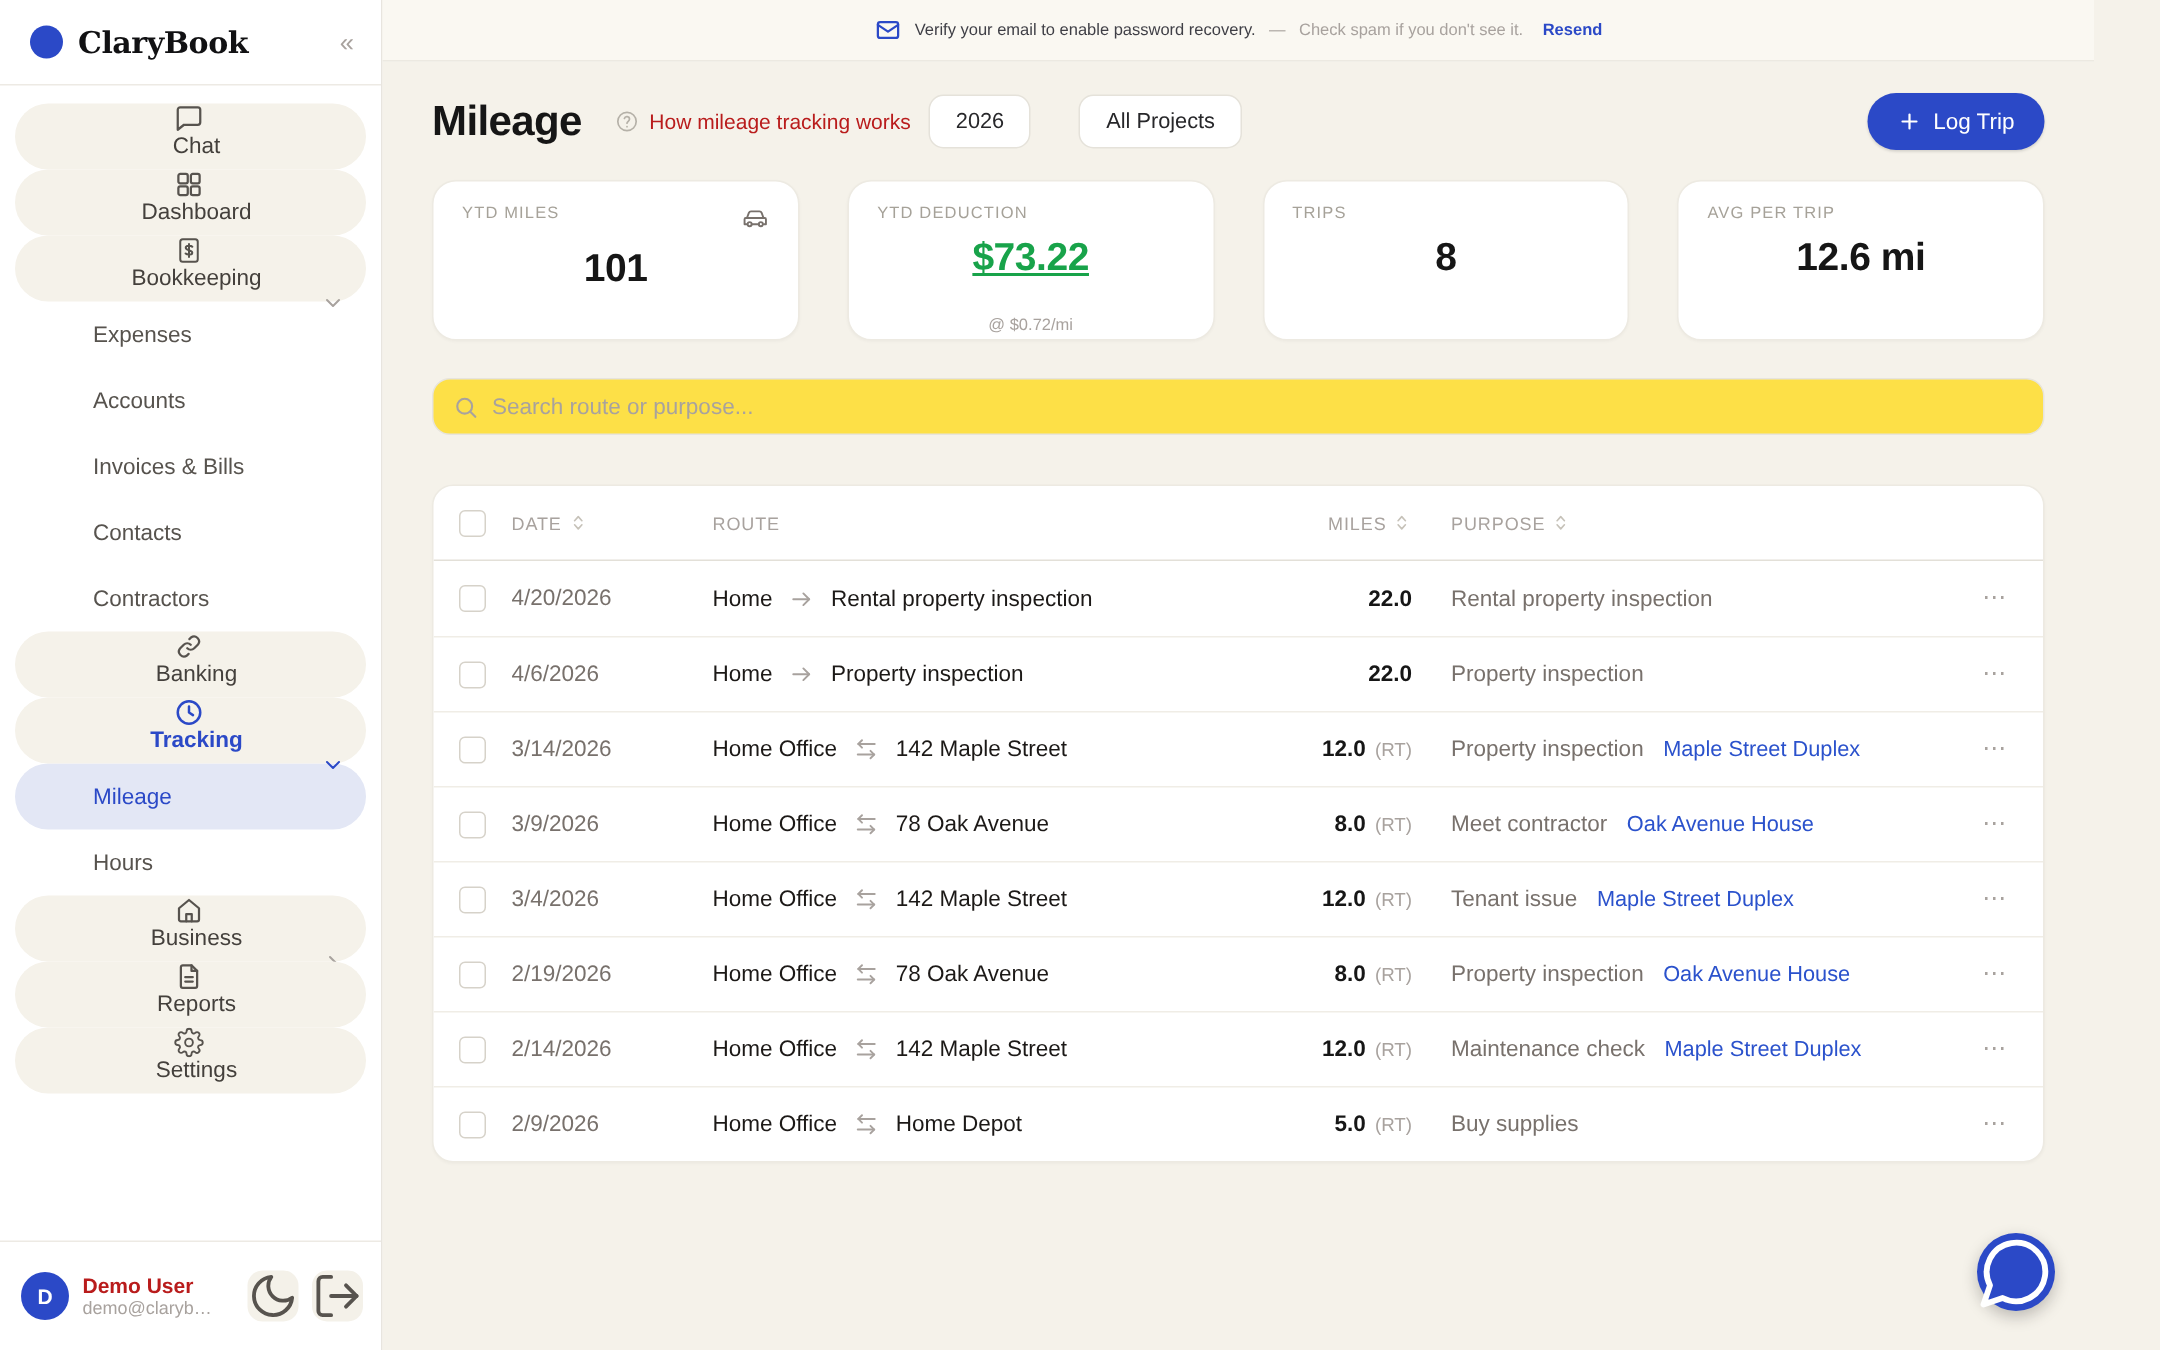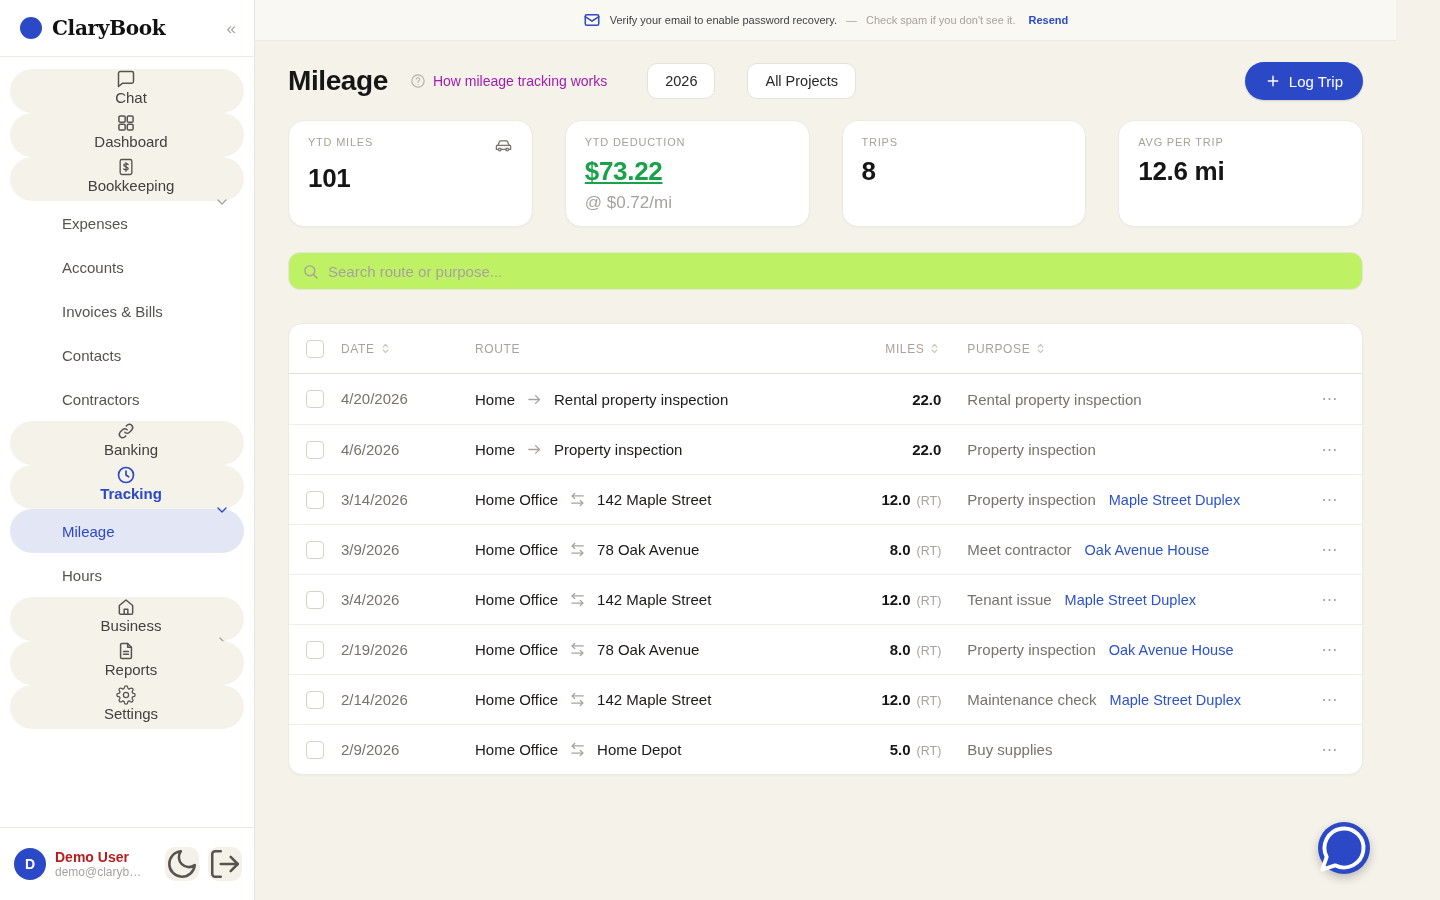"How mileage tracking works" .help { color: #a21caf -> #b91c1c }
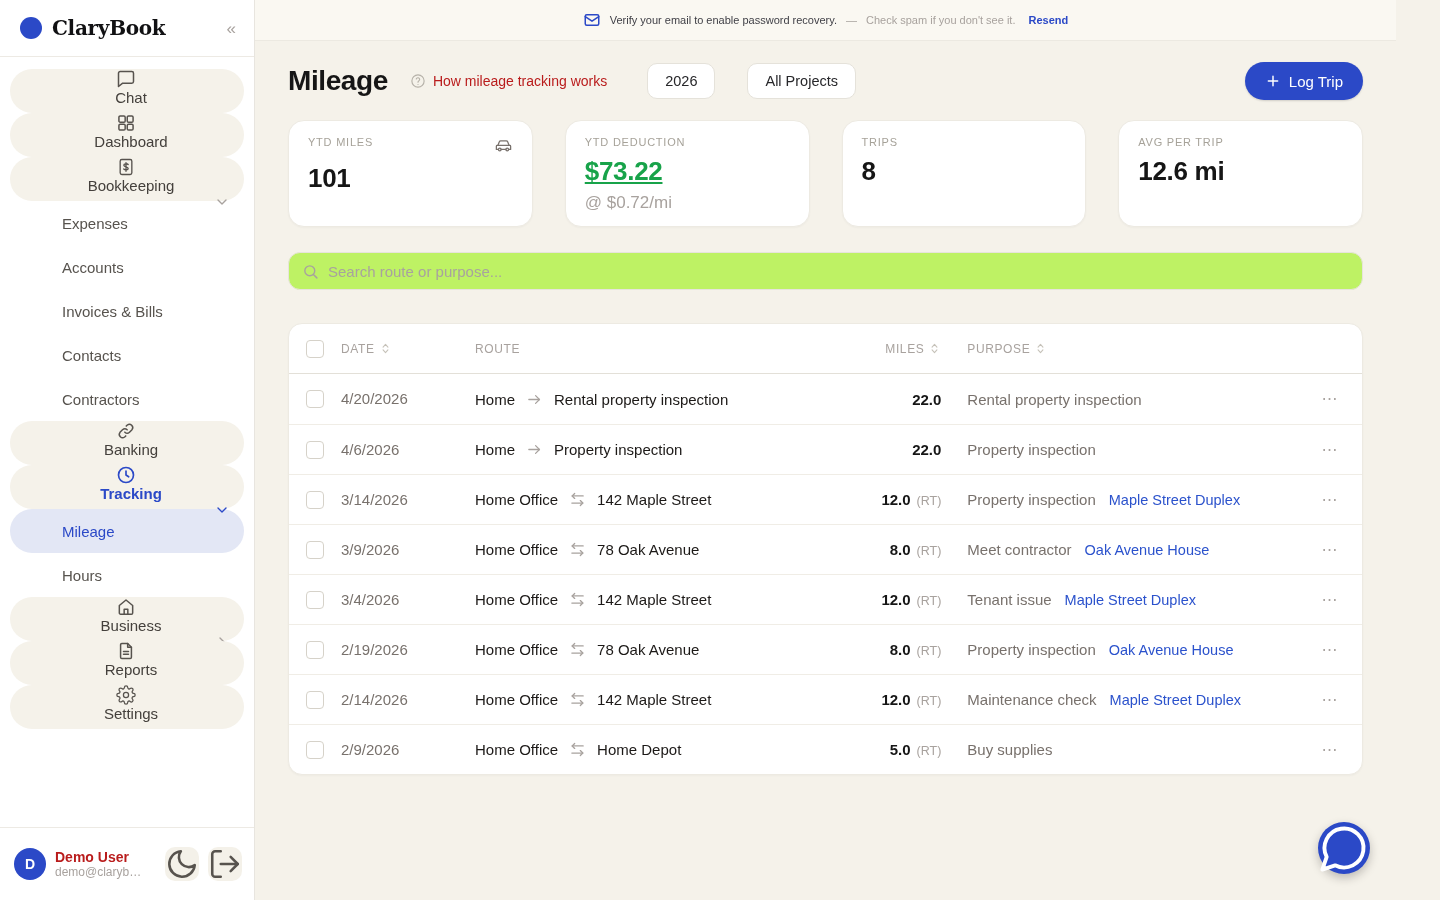"2026" .filter-select.year { margin-left: 40px -> 12px }
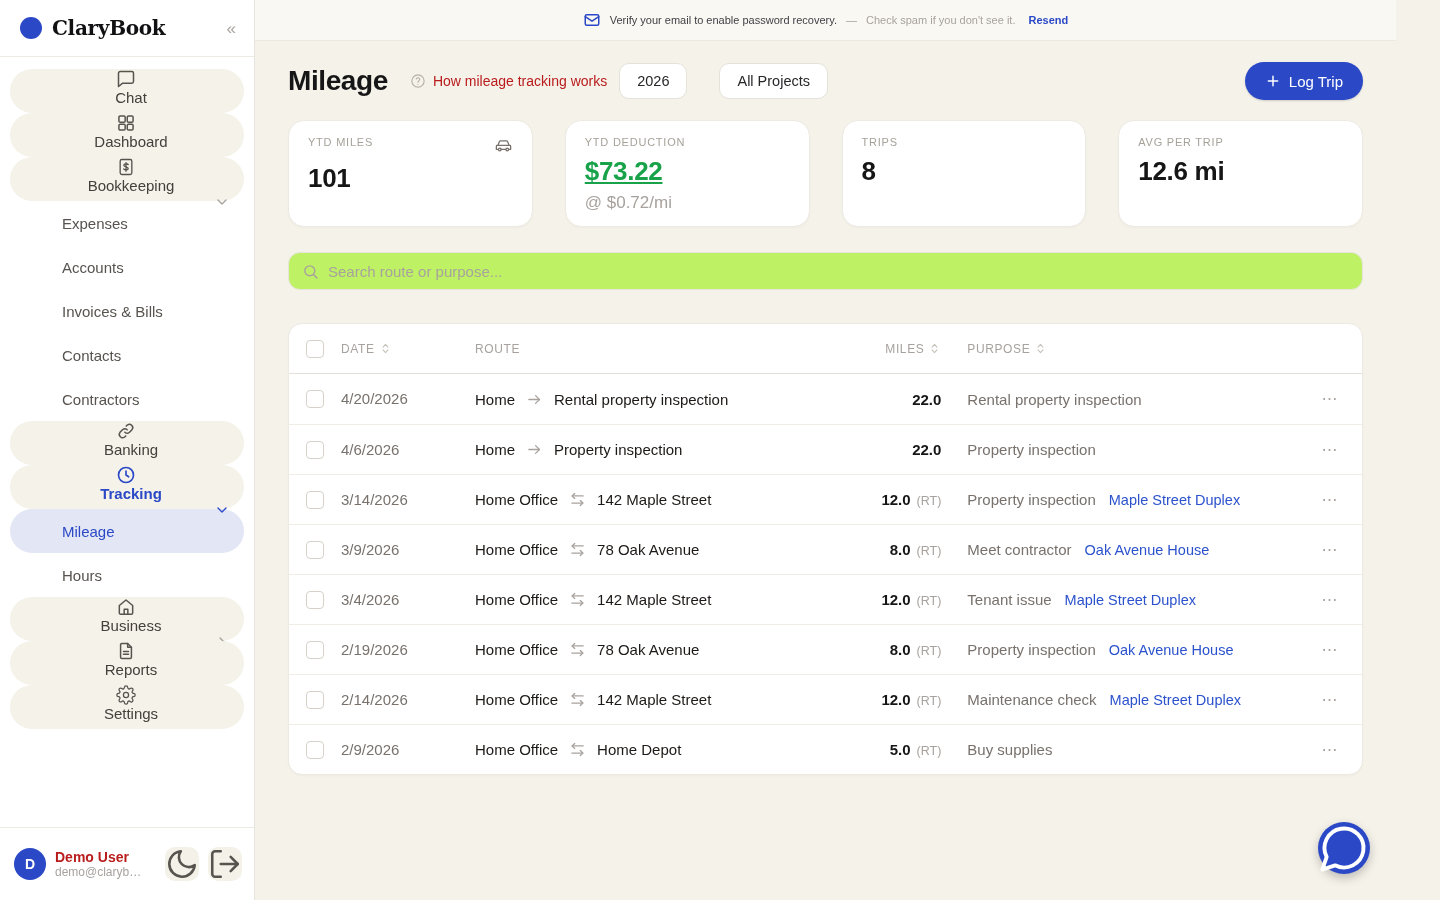"YTD MILES" .stats { text-align: none -> center }
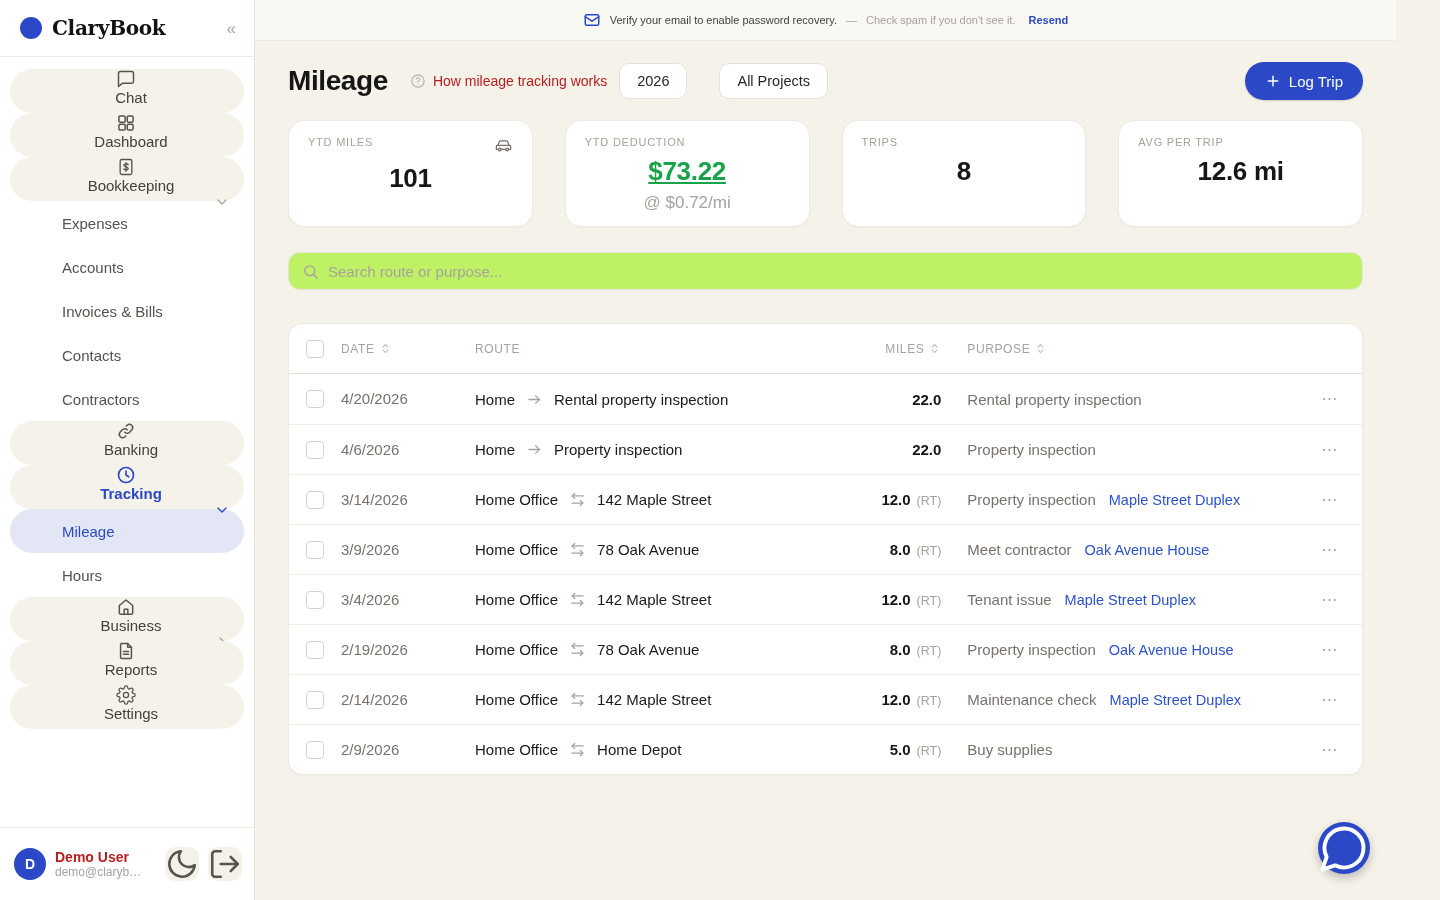"@ $0.72/mi" .stat-sub { font-size: 17px -> 11px; margin-top: 6px -> 24px }
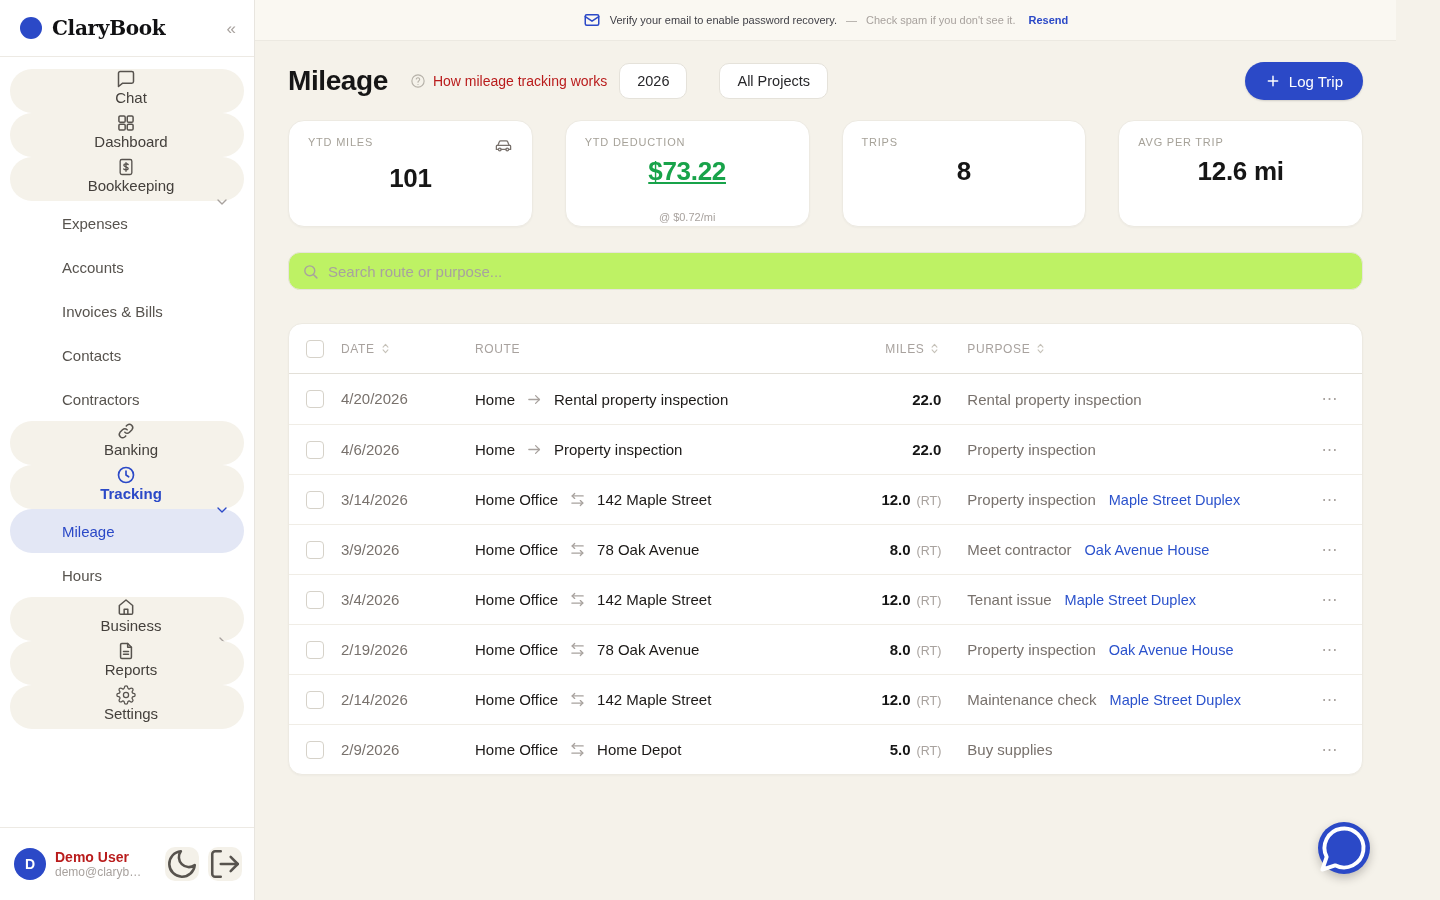"Search route or purpose..." .searchbar { background: #bef264 -> #fde047 }
